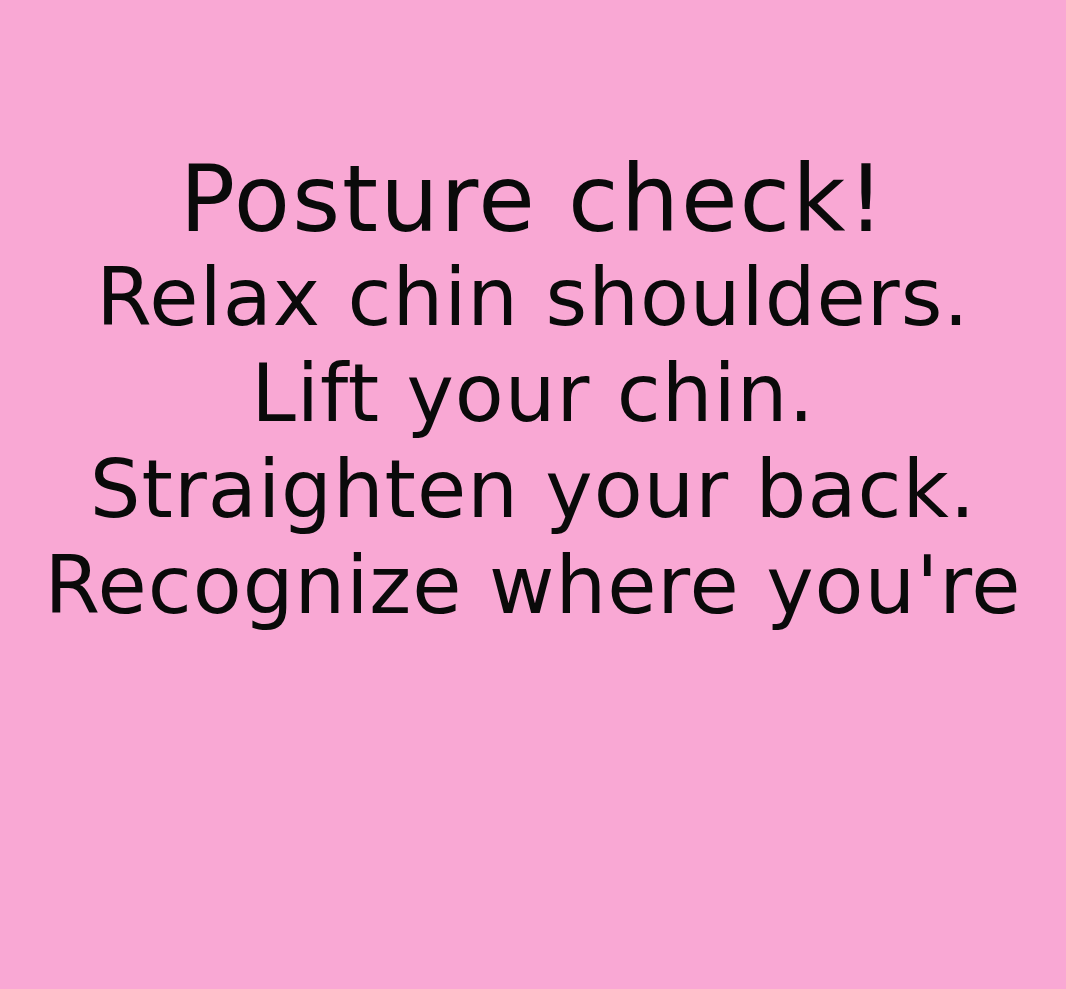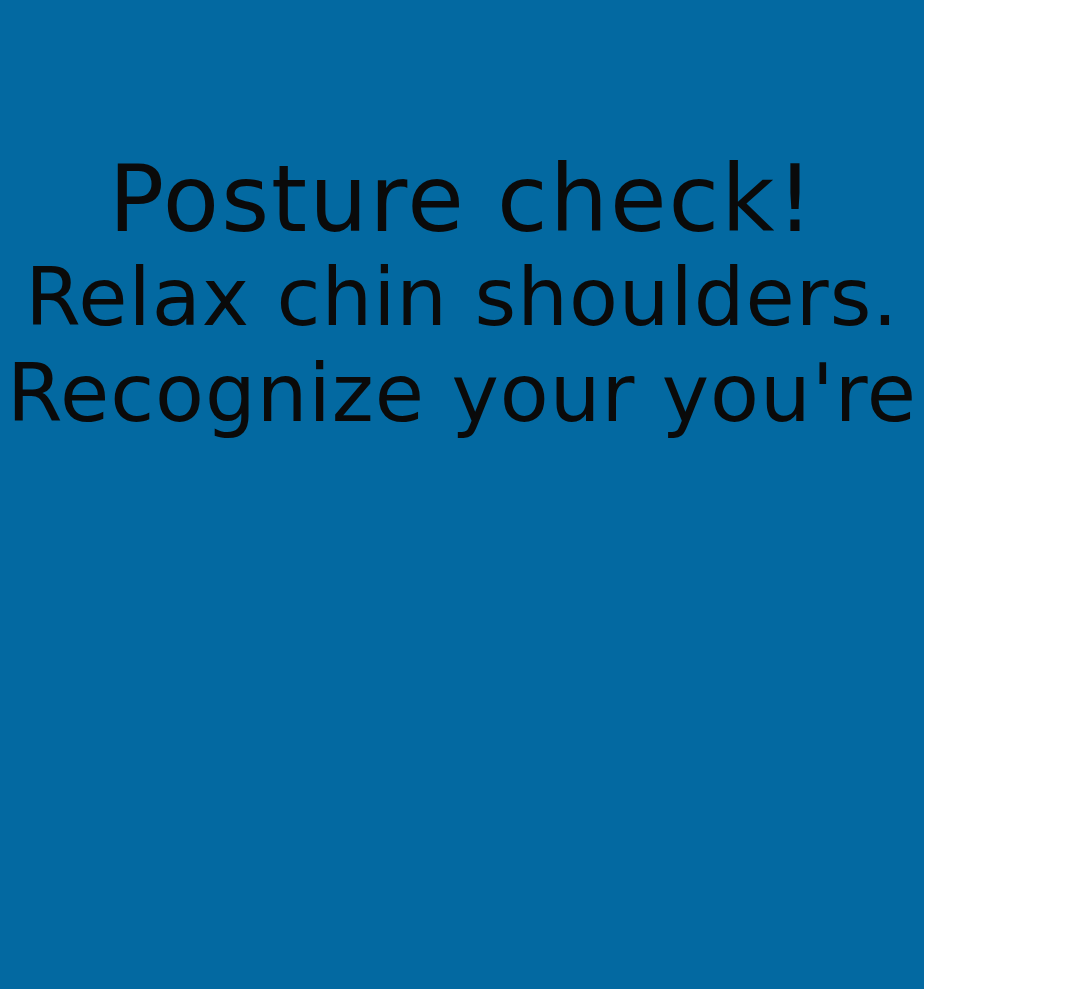"Posture check!" .poster { background: #0369a1 -> #f9a8d4; width: 924px -> 1066px }
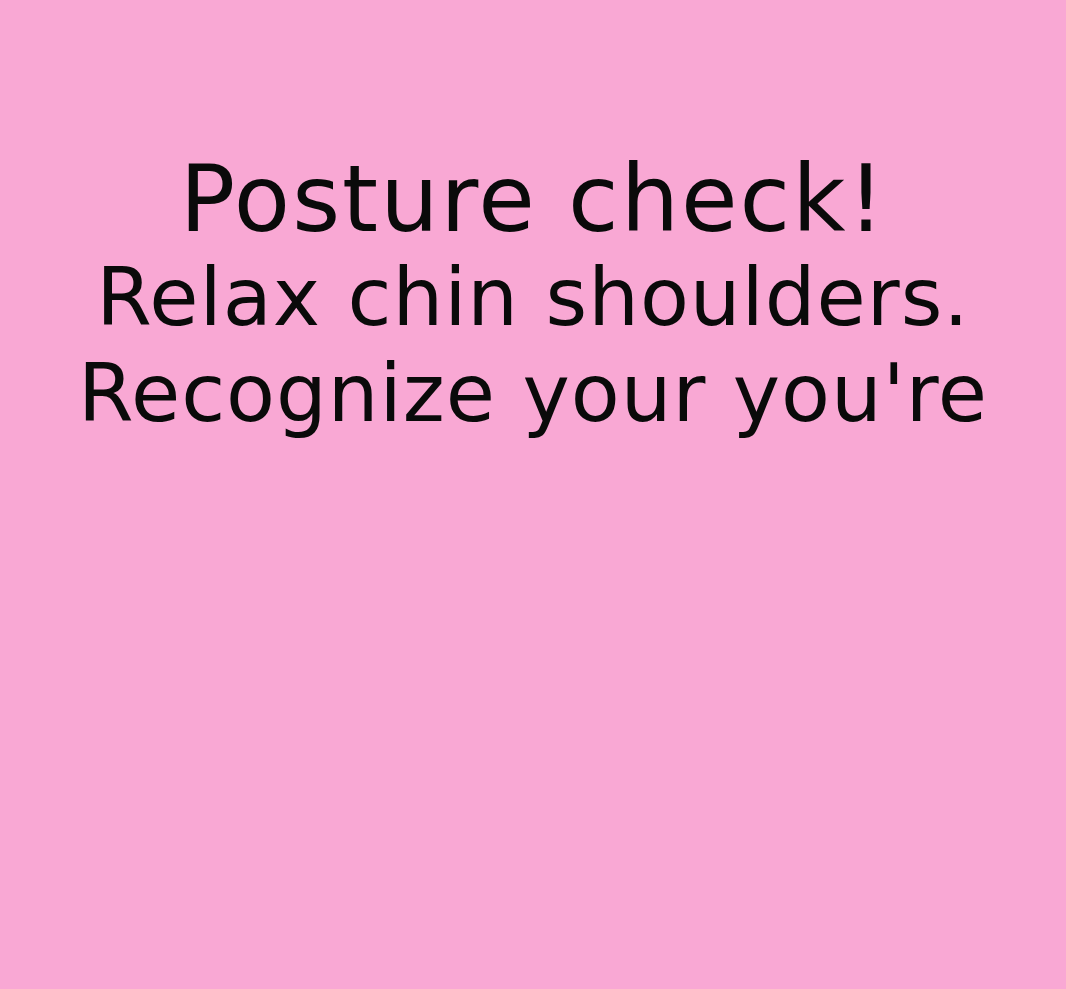"Lift your chin." div.quote-line { html: none -> <div>Lift your chin.</div> }
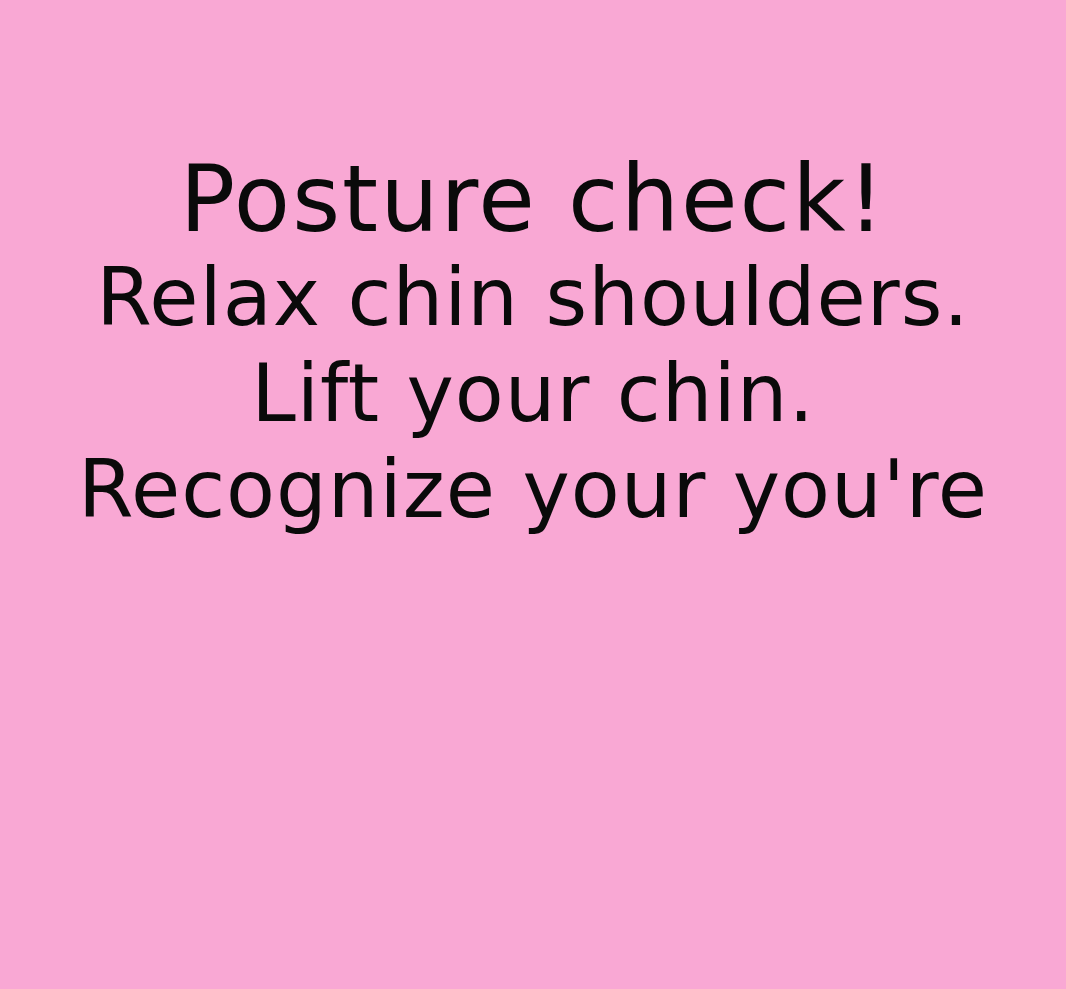"Straighten your back." div.quote-line { html: none -> <div>Straighten your back.</div> }
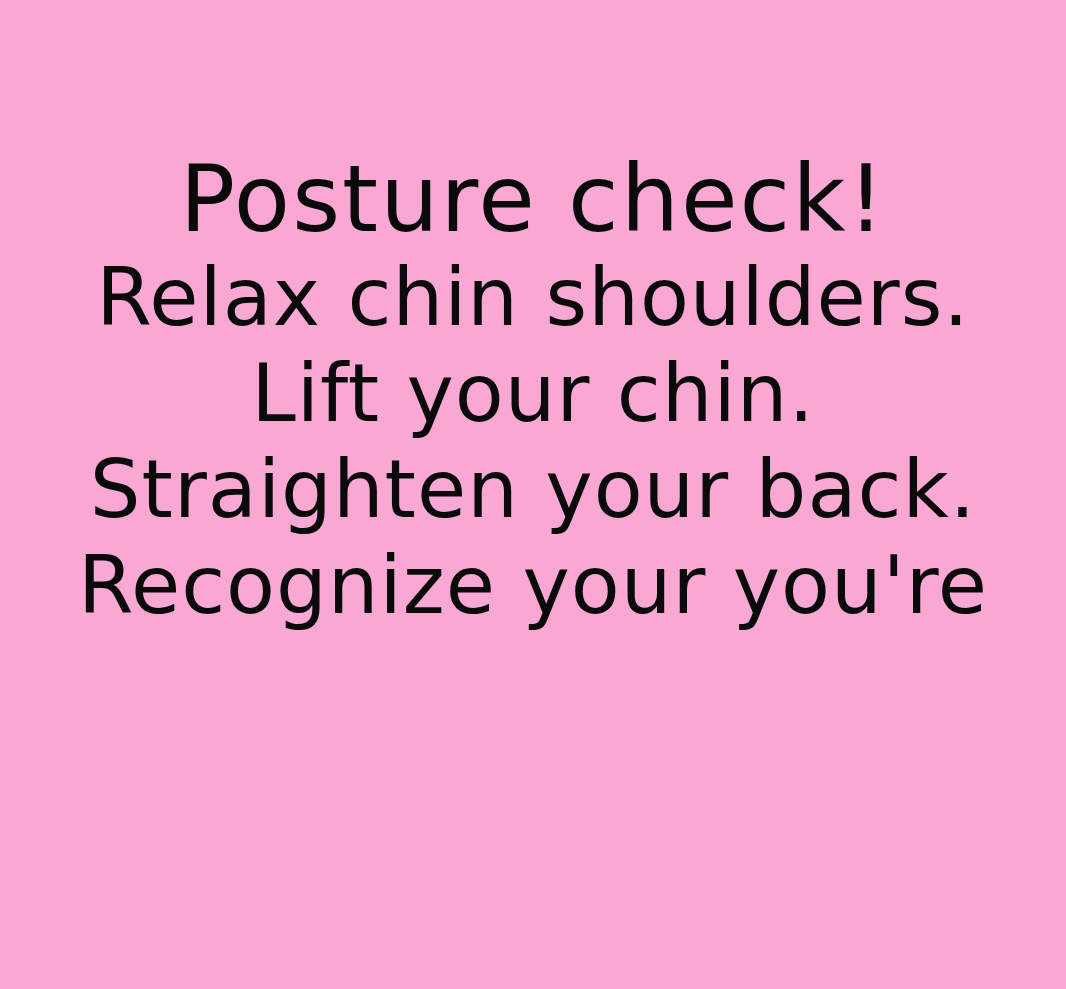"Recognize your you're" div.quote-line { text: your -> where }
